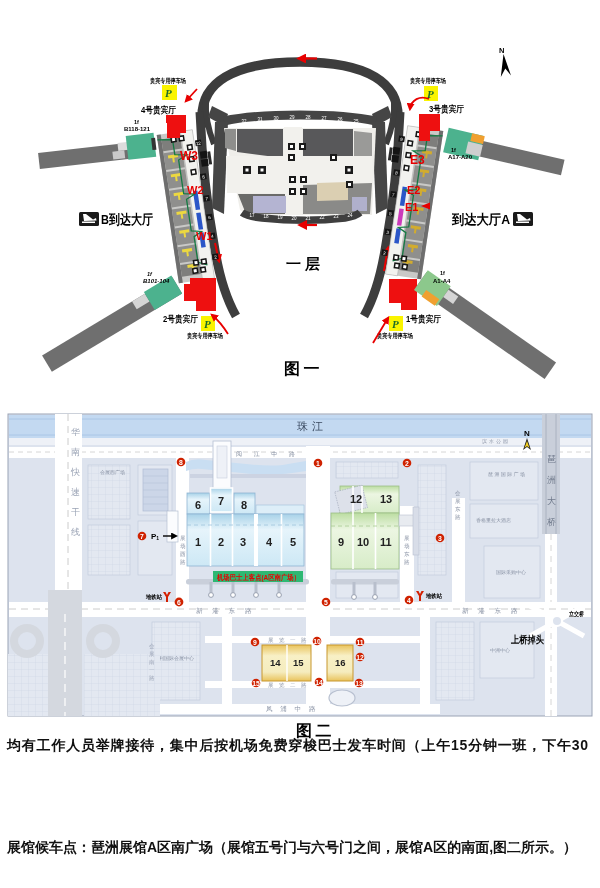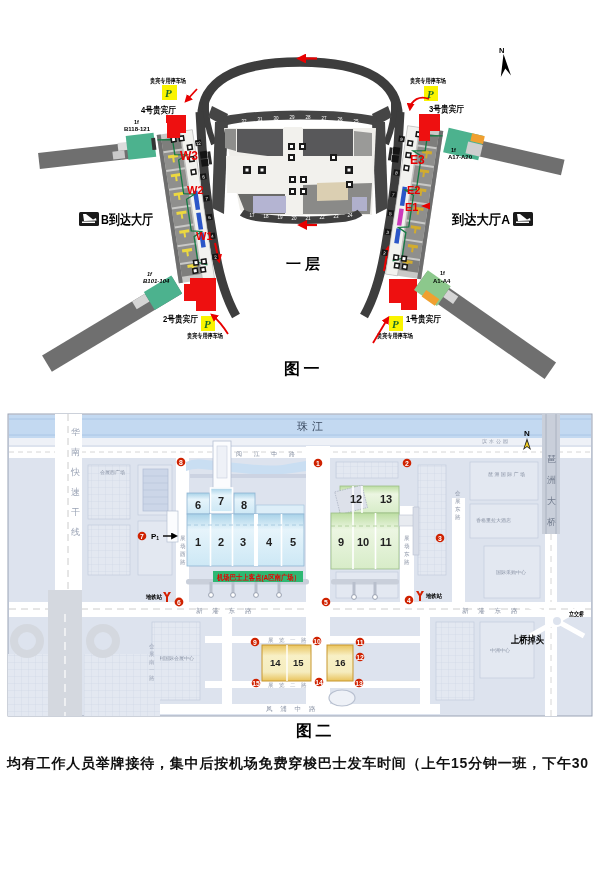"均有工作人员举牌接待，集中后按机场免费穿梭巴士发车时间（上午15分钟一班，下午3" div.txt { top: 755px -> 737px }
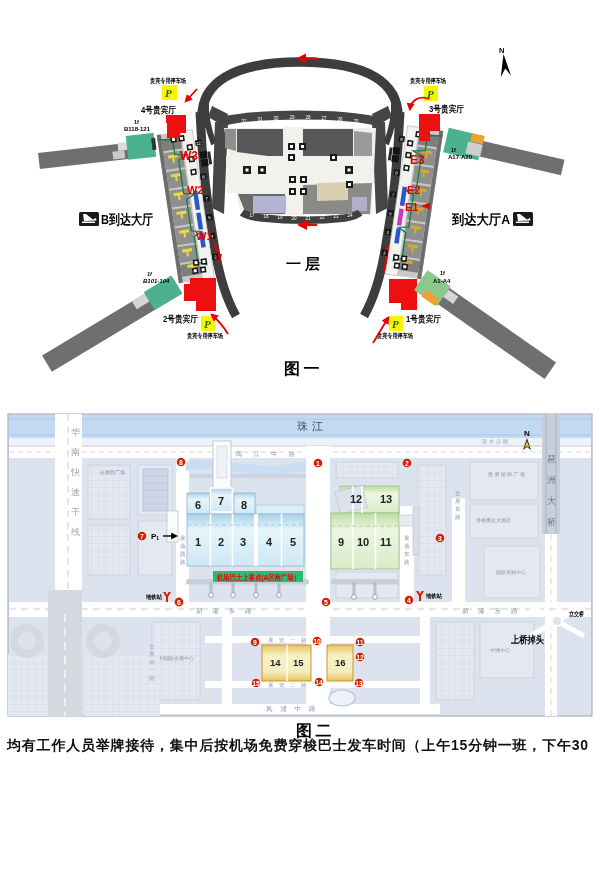"展馆候车点：琶洲展馆A区南广场（展馆五号门与六号门之间，展馆A区的南面,图二所示" div.txt { html: none -> <div>展馆候车点：琶洲展馆A区南广场（展馆五号门与六号门之间，展馆A区的南面,图二所示。）</div> }
